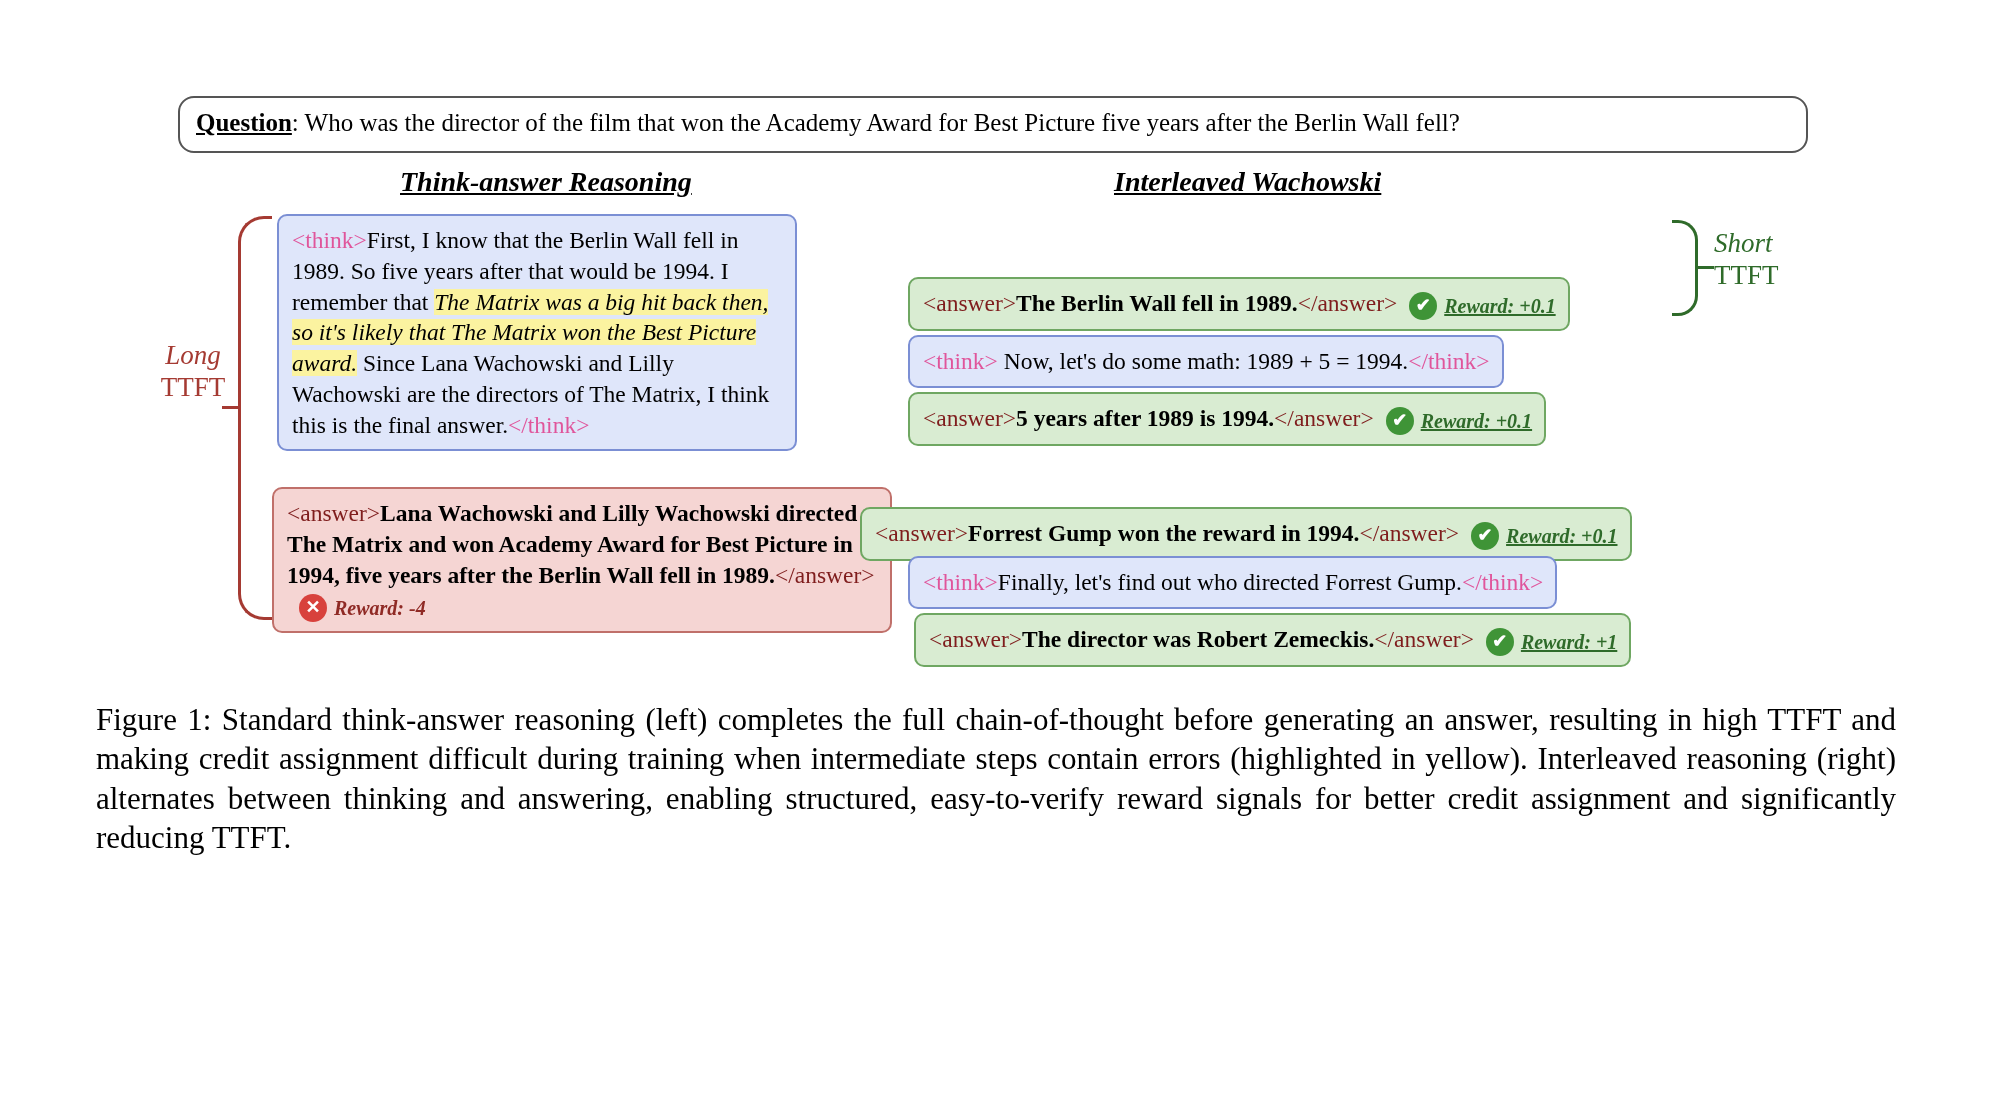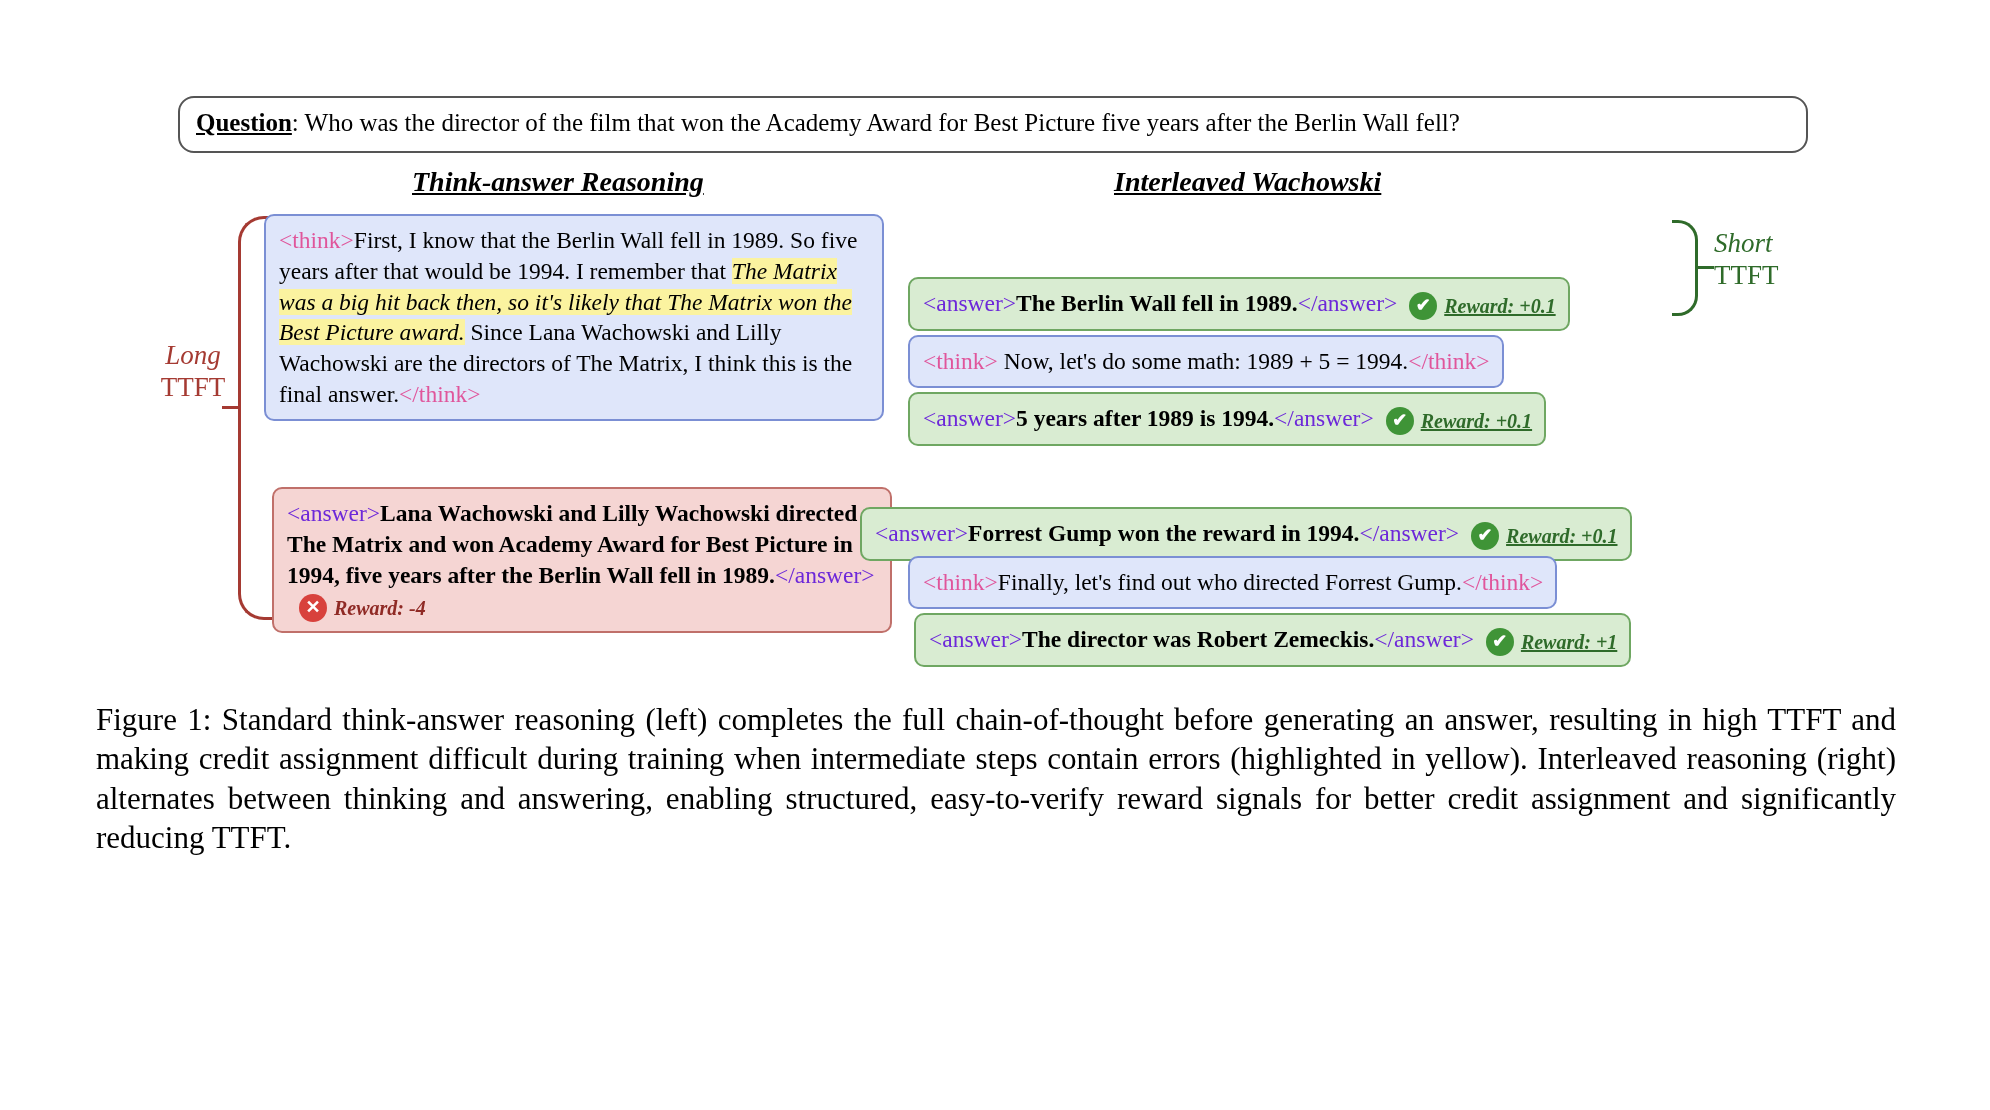"Think-answer Reasoning" #heading-left { margin-left: 12px -> none }
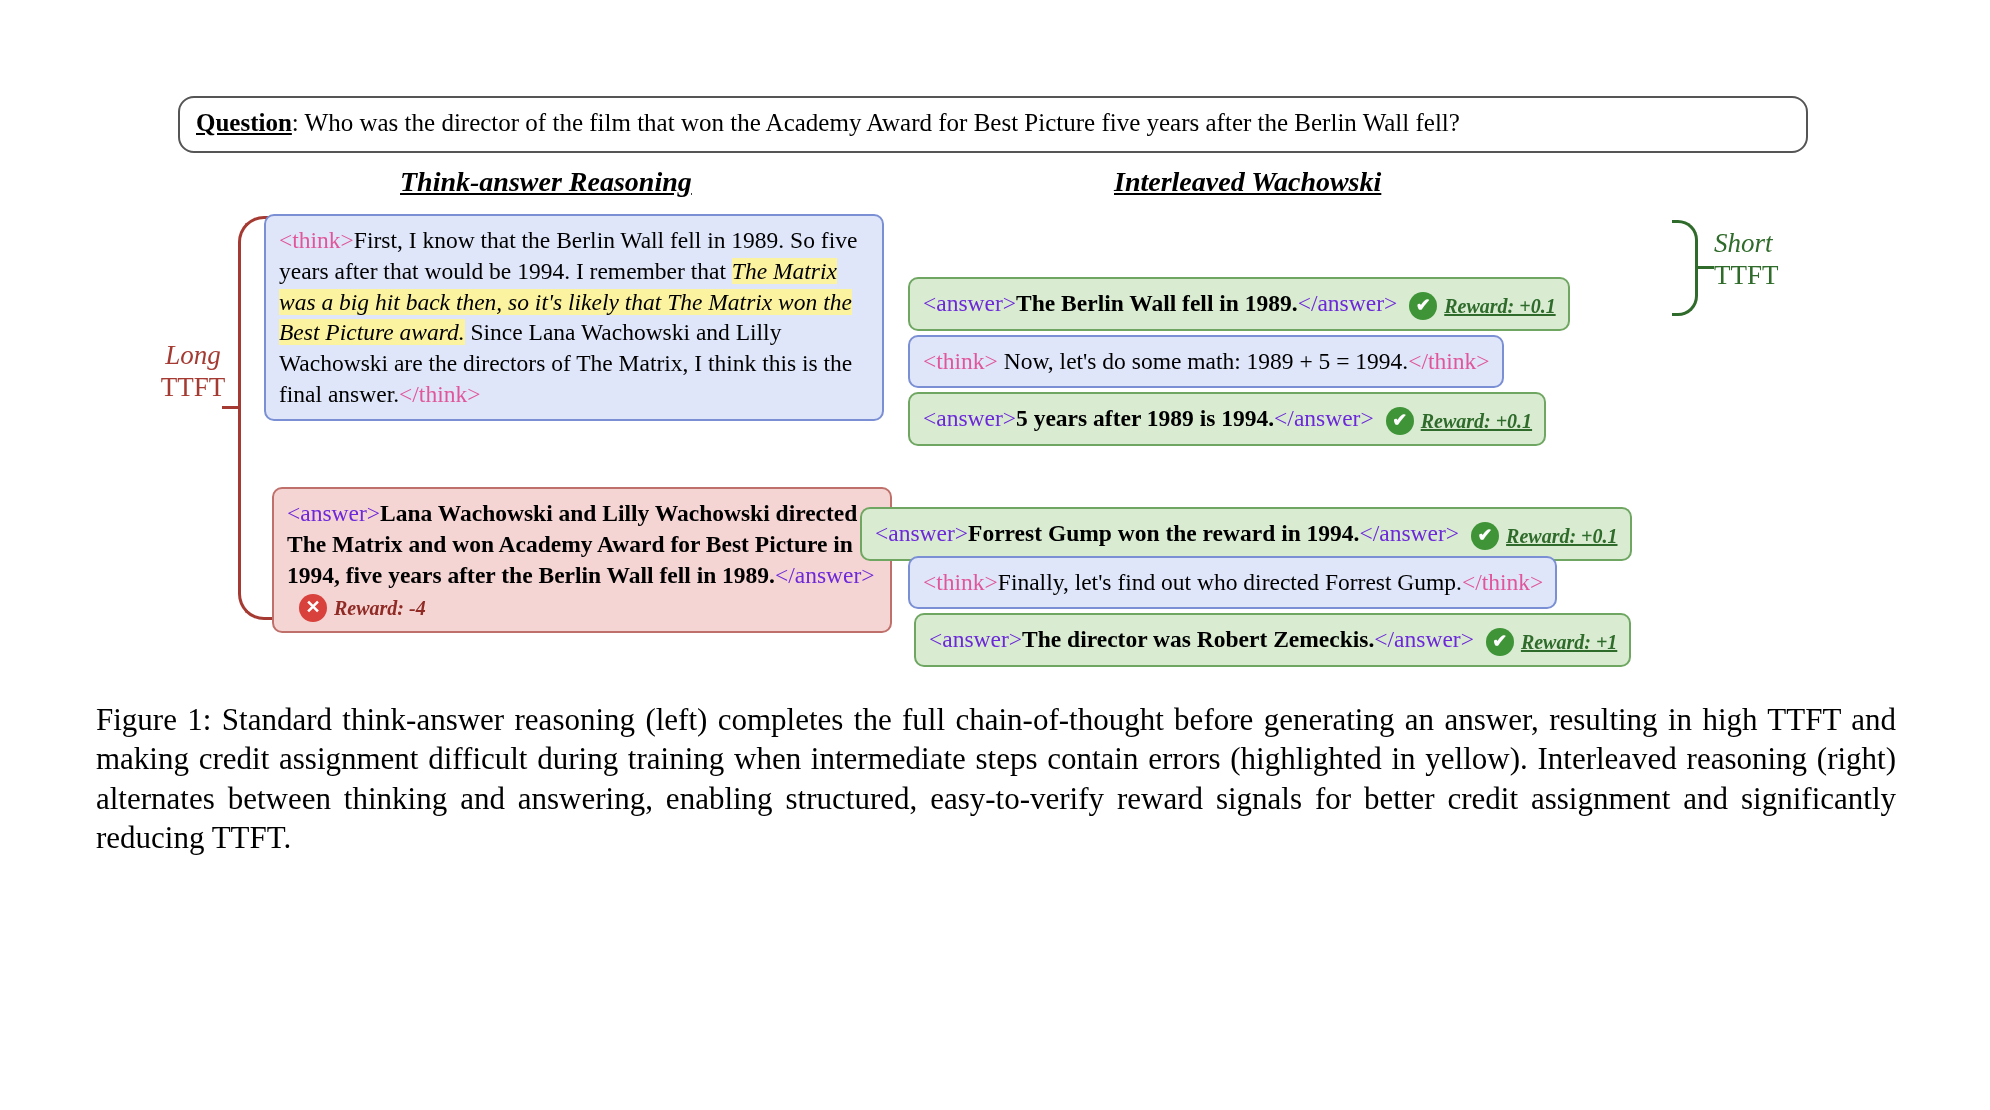"<think>First, I know that the" #left-think { left: 264px -> 277px; width: 620px -> 520px }
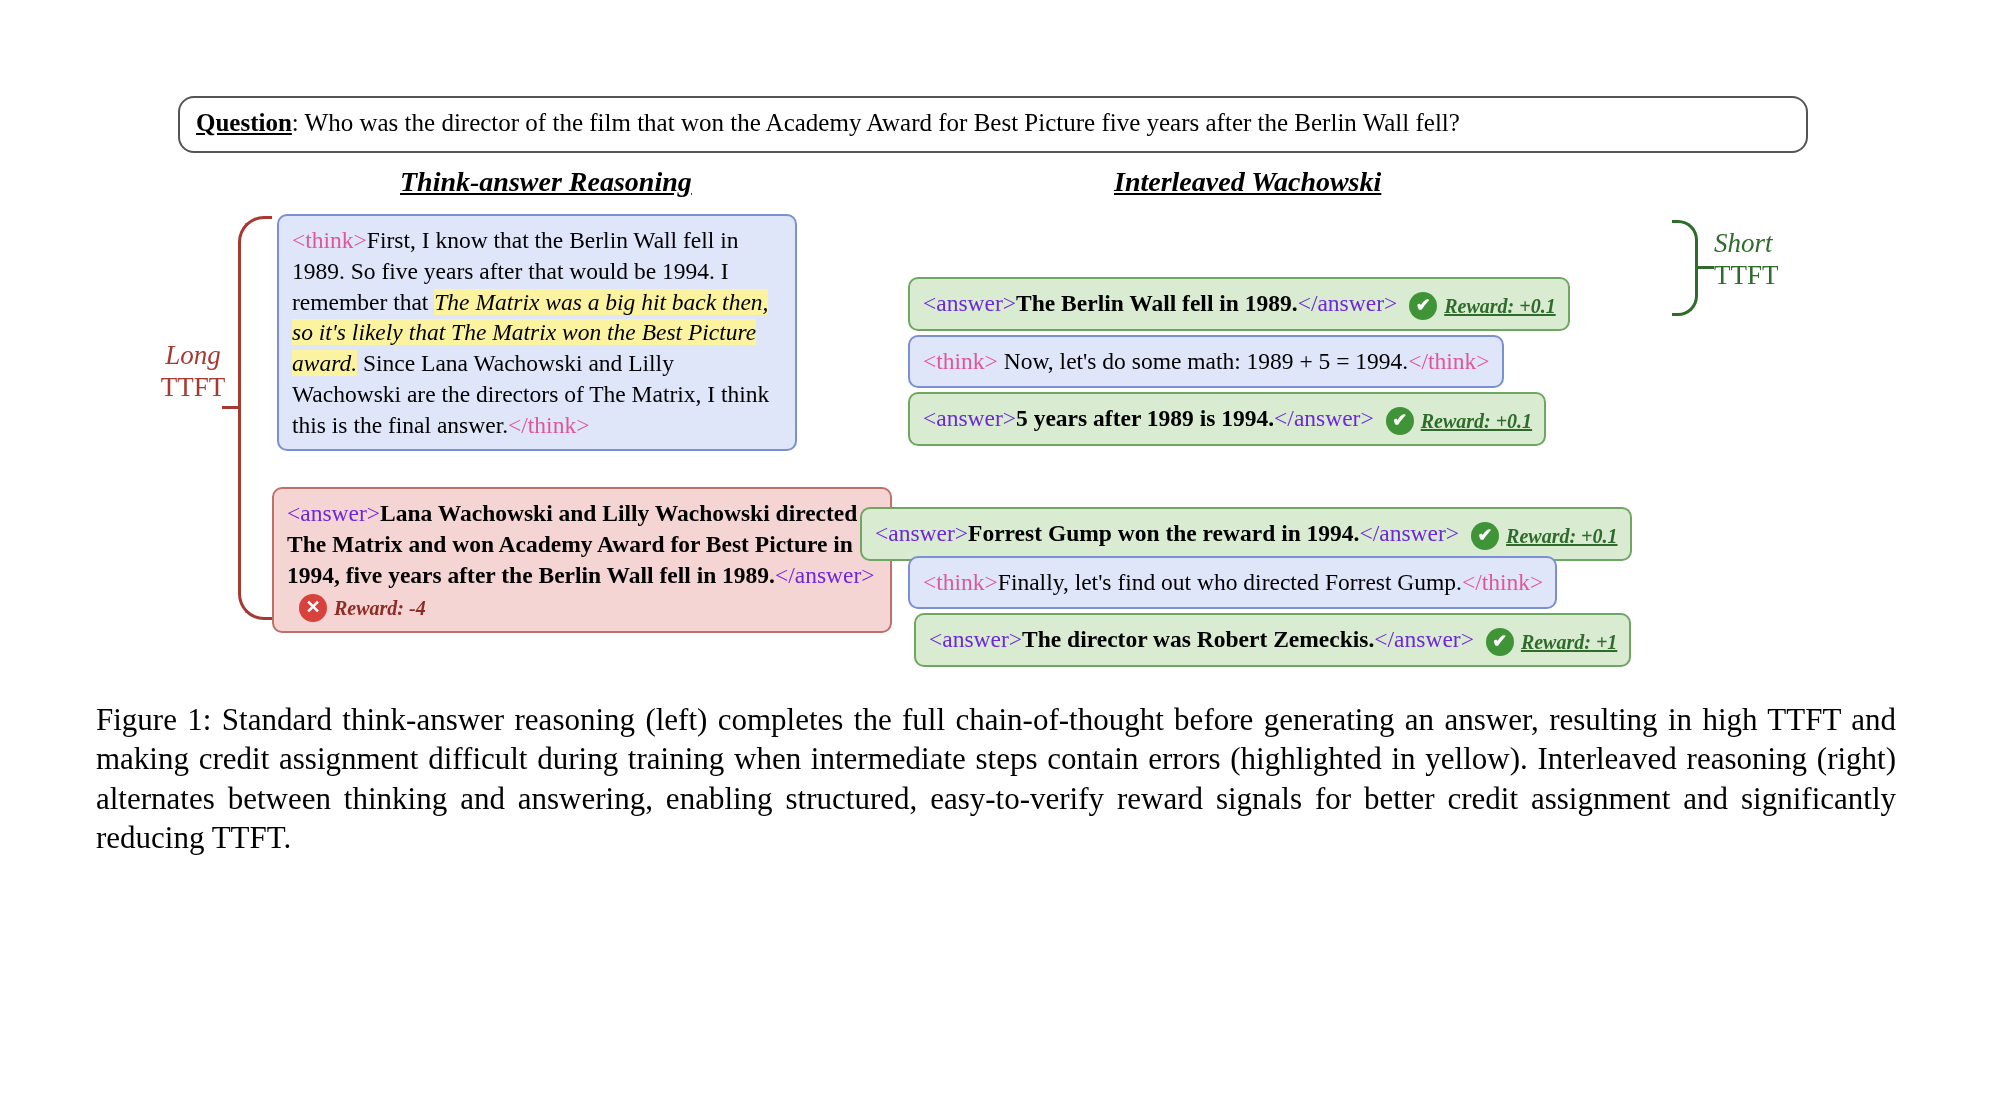"<answer>" .tag-ans { color: #6d28d9 -> #7f1d1d }
